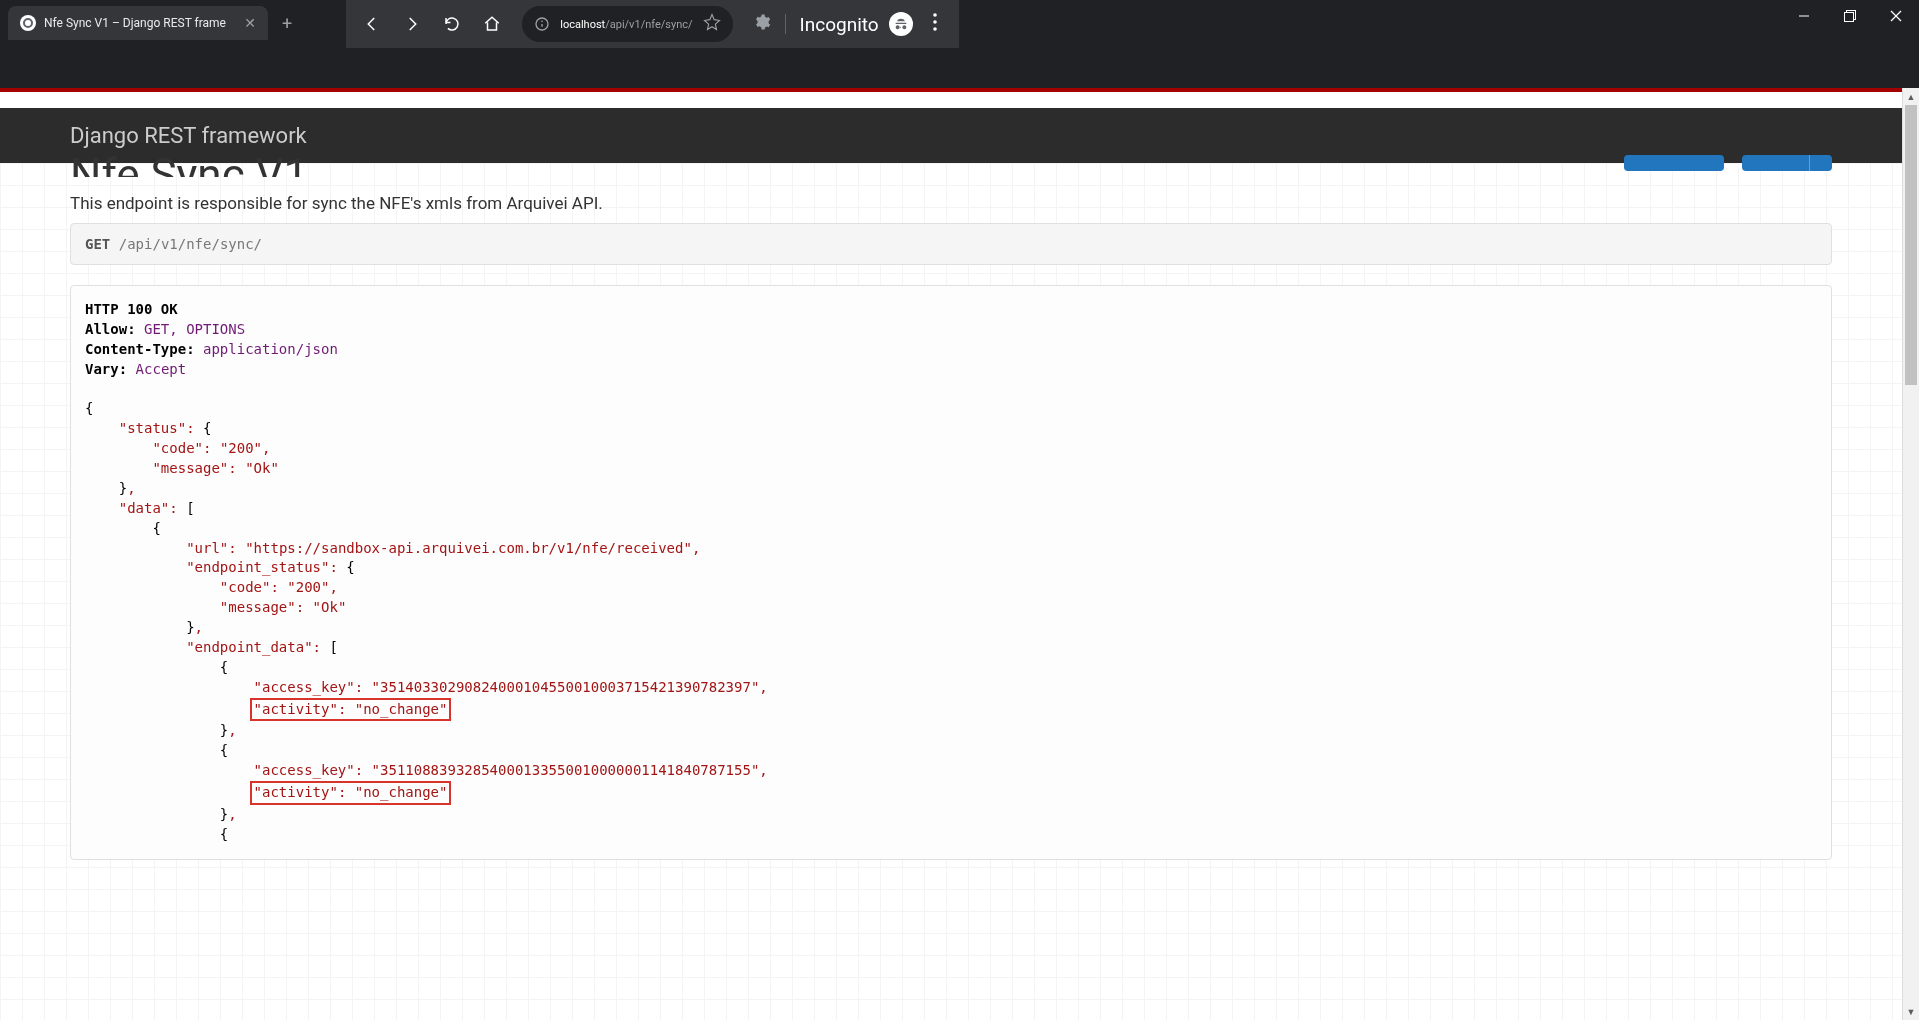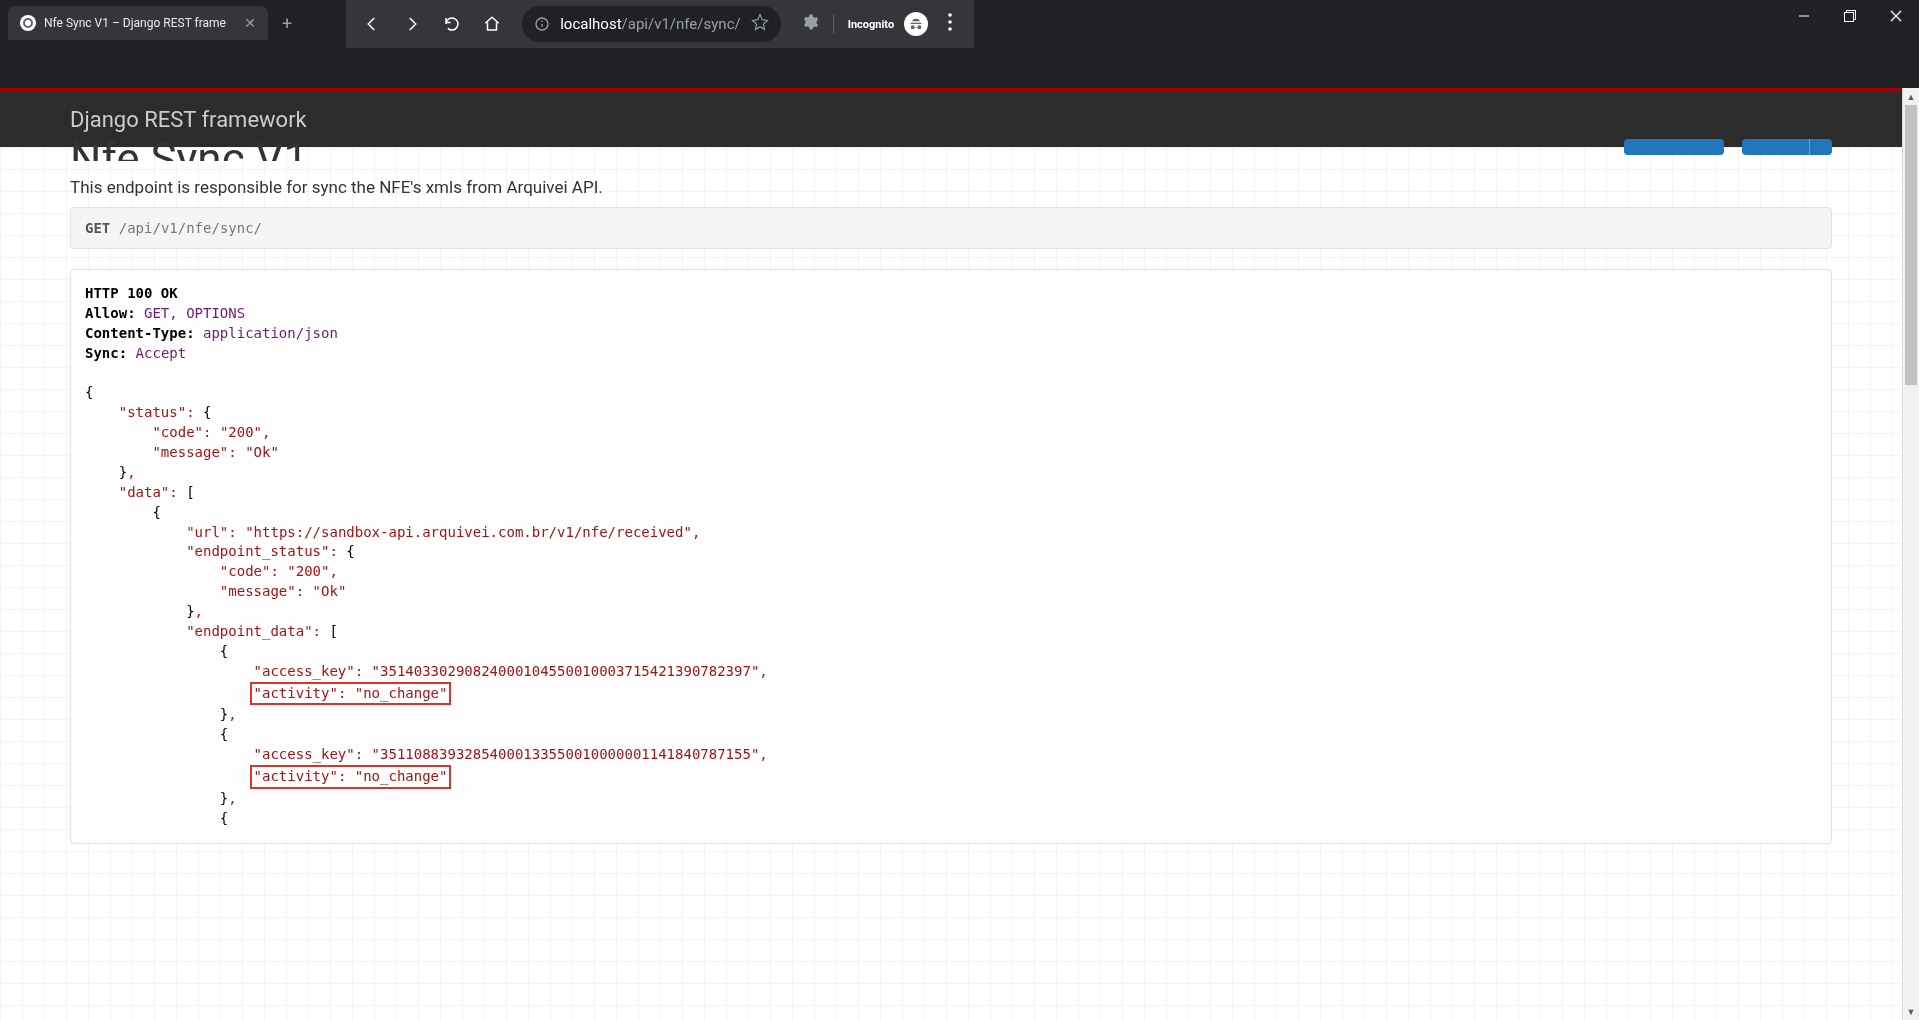"localhost/api/v1/nfe/sync/" .omnibox-url { font-size: 15px -> 11px }
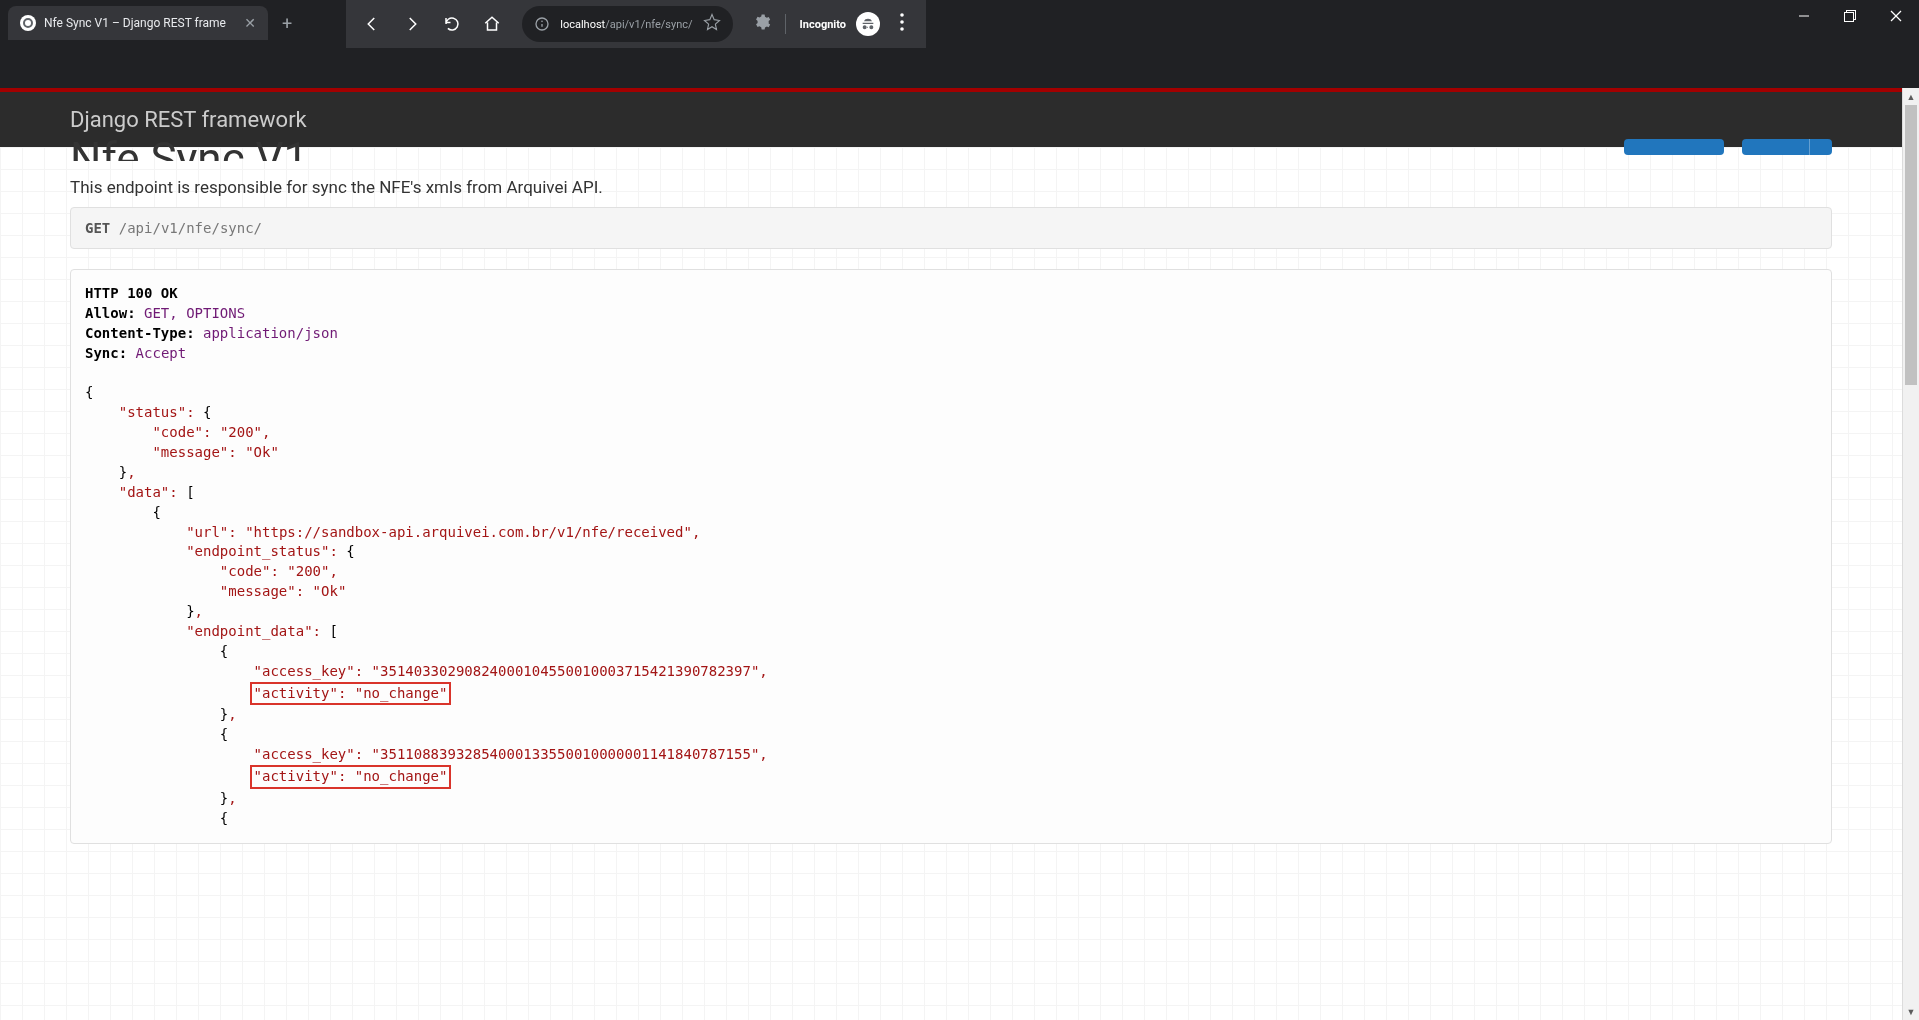"Incognito" .incognito { font-size: 11px -> 19px; font-weight: bold -> none }
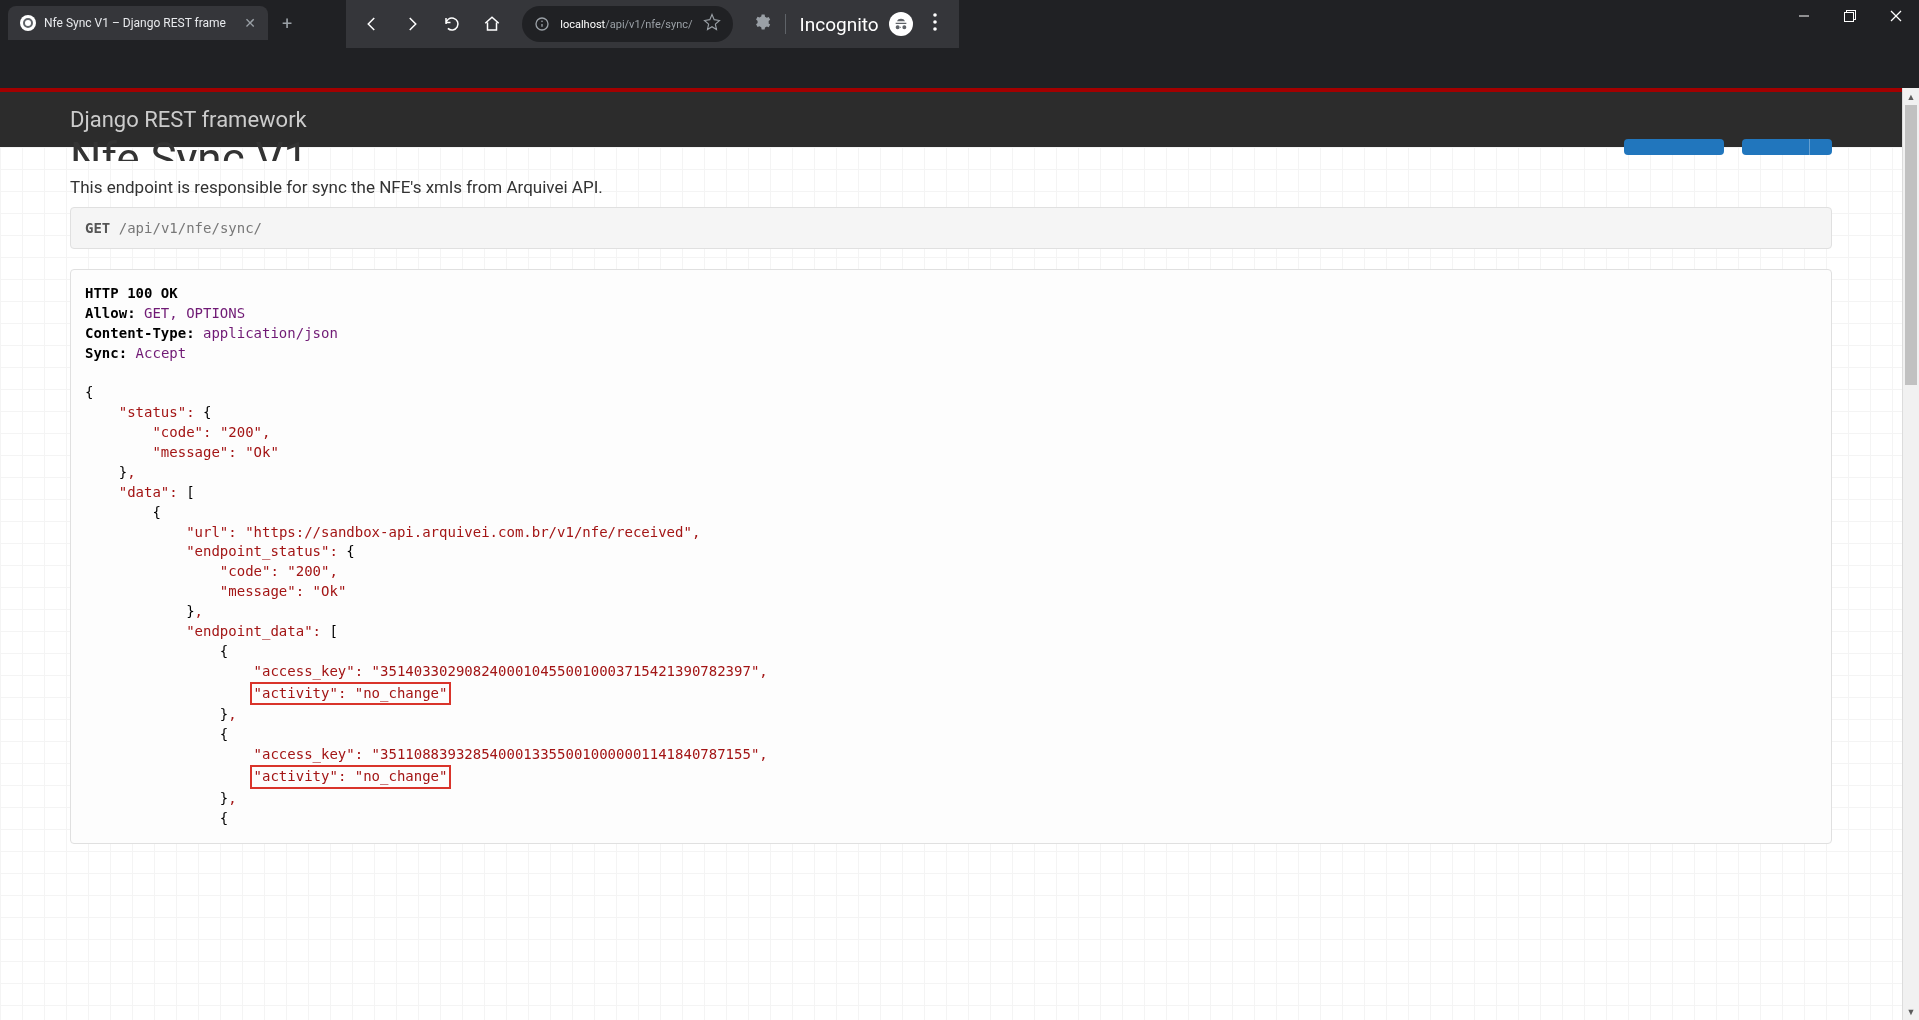"Django REST framework" .dark-nav { margin-top: none -> 16px }
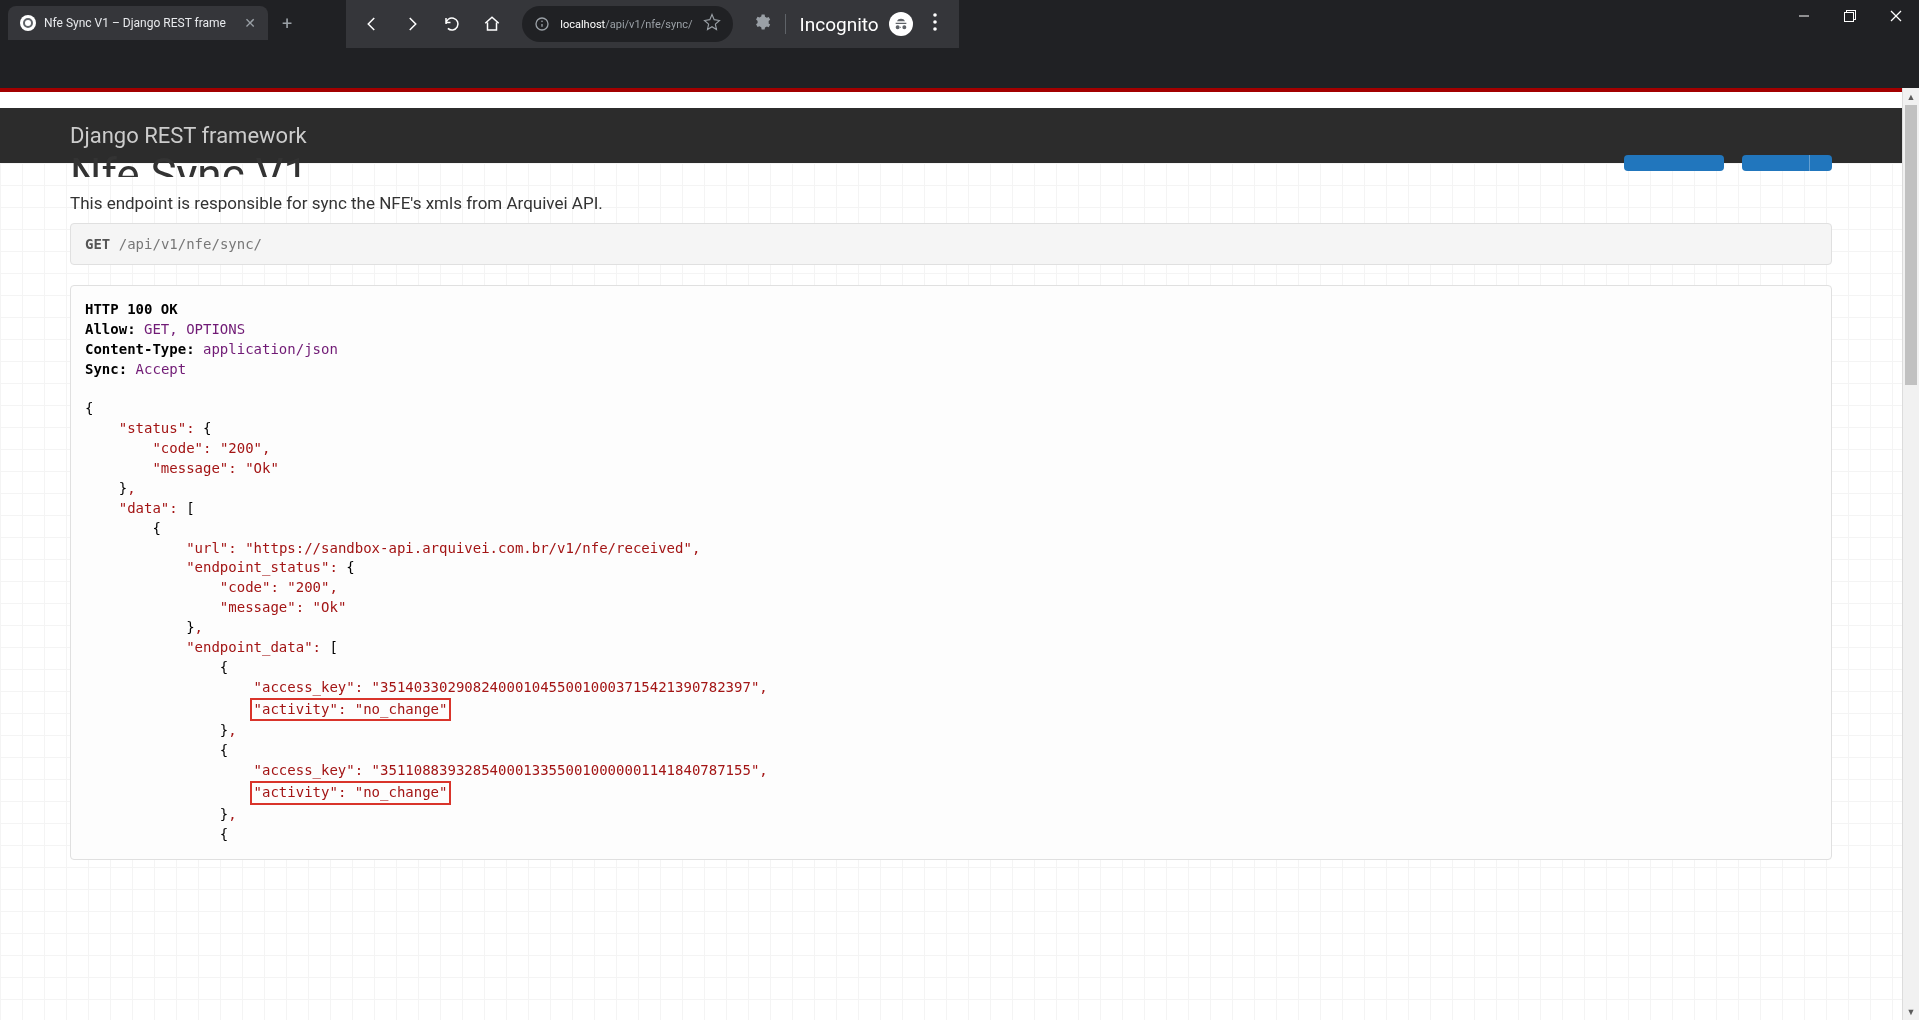"Sync:" span.key { text: Sync -> Vary }
